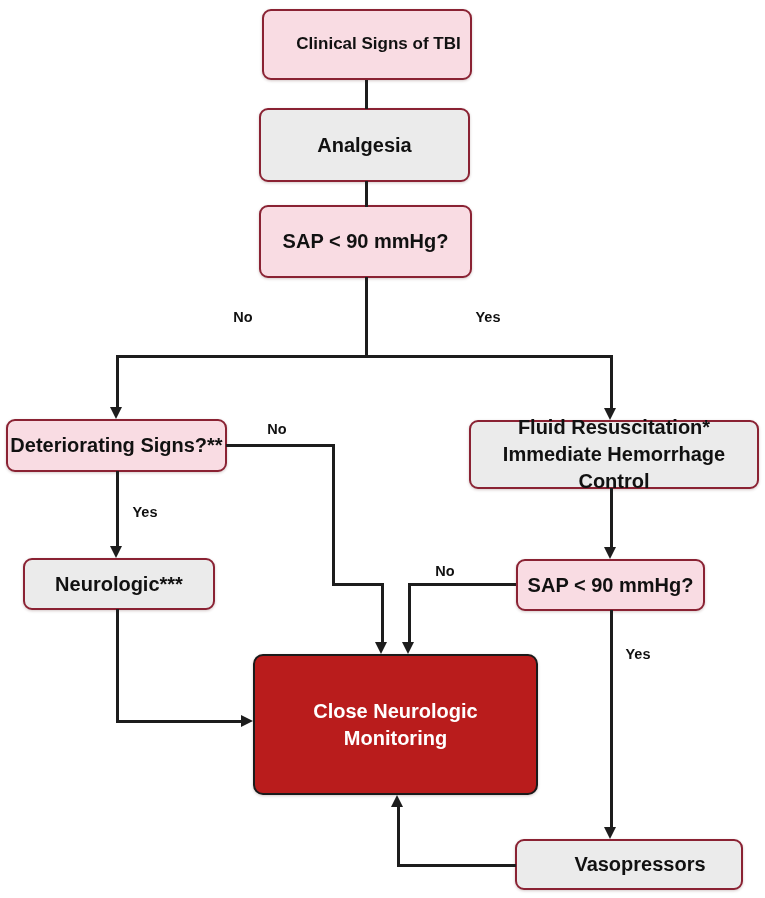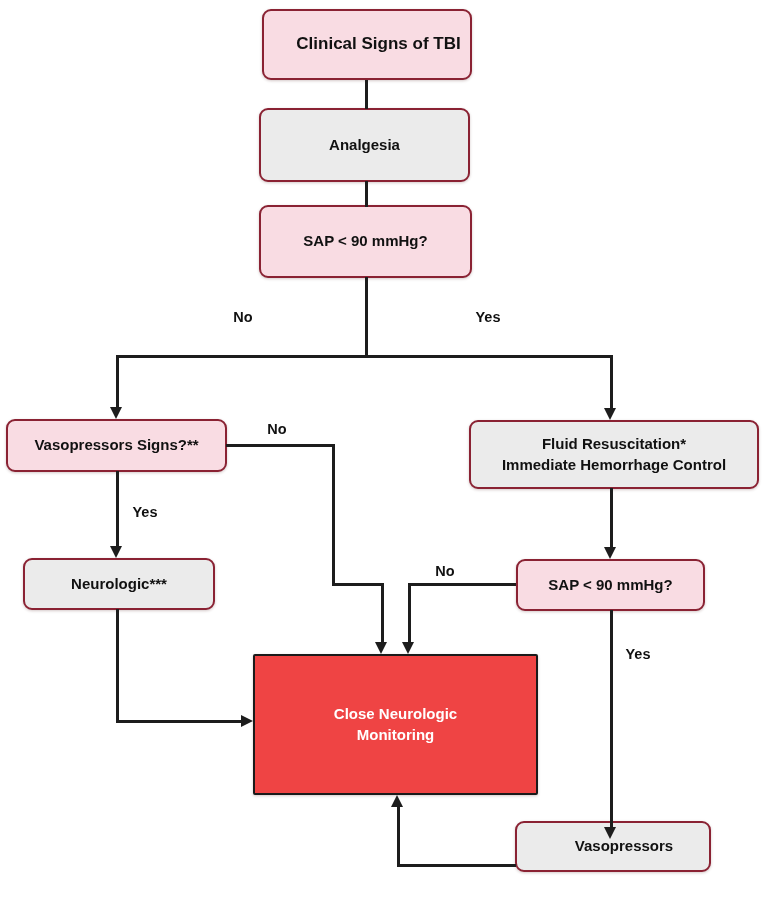"Analgesia" .node { font-size: 15px -> 20px }
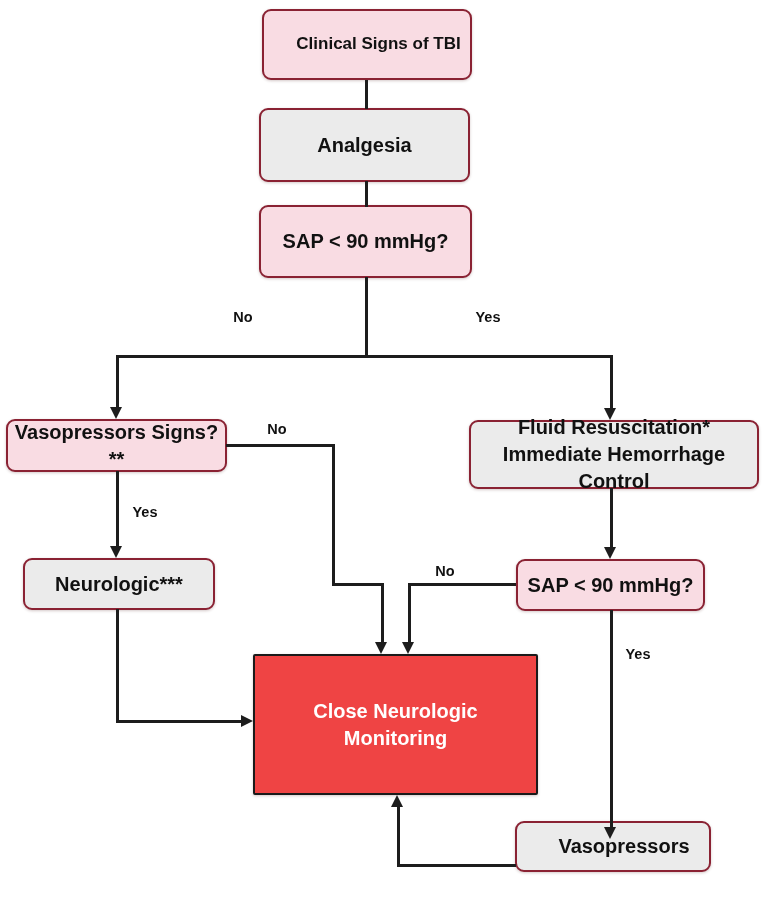"Vasopressors Signs?**" div.node { text: Vasopressors -> Deteriorating }
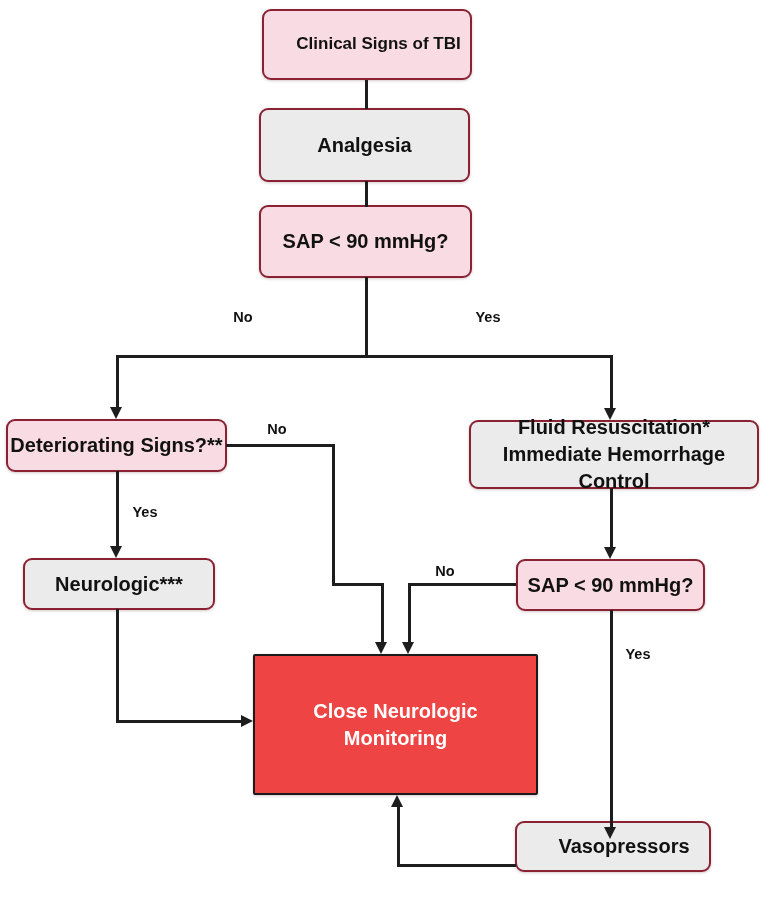"Close Neurologic" .node.dark { background: #ef4444 -> #b91c1c; border-radius: 2px -> 10px }
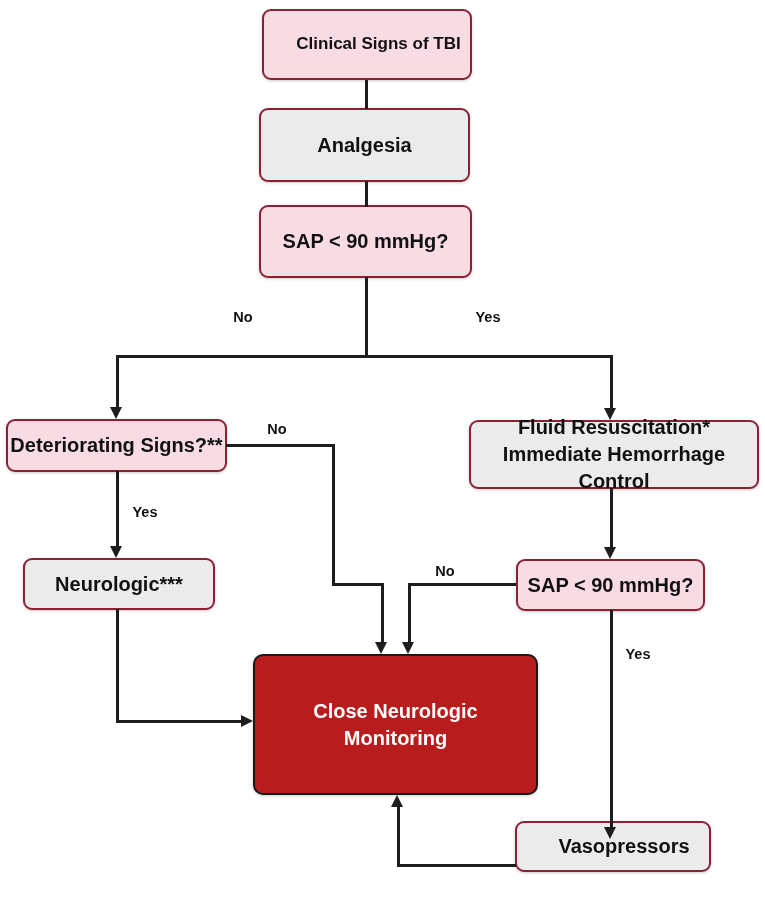"Vasopressors" div.node { top: 821px -> 839px; width: 196px -> 228px }
